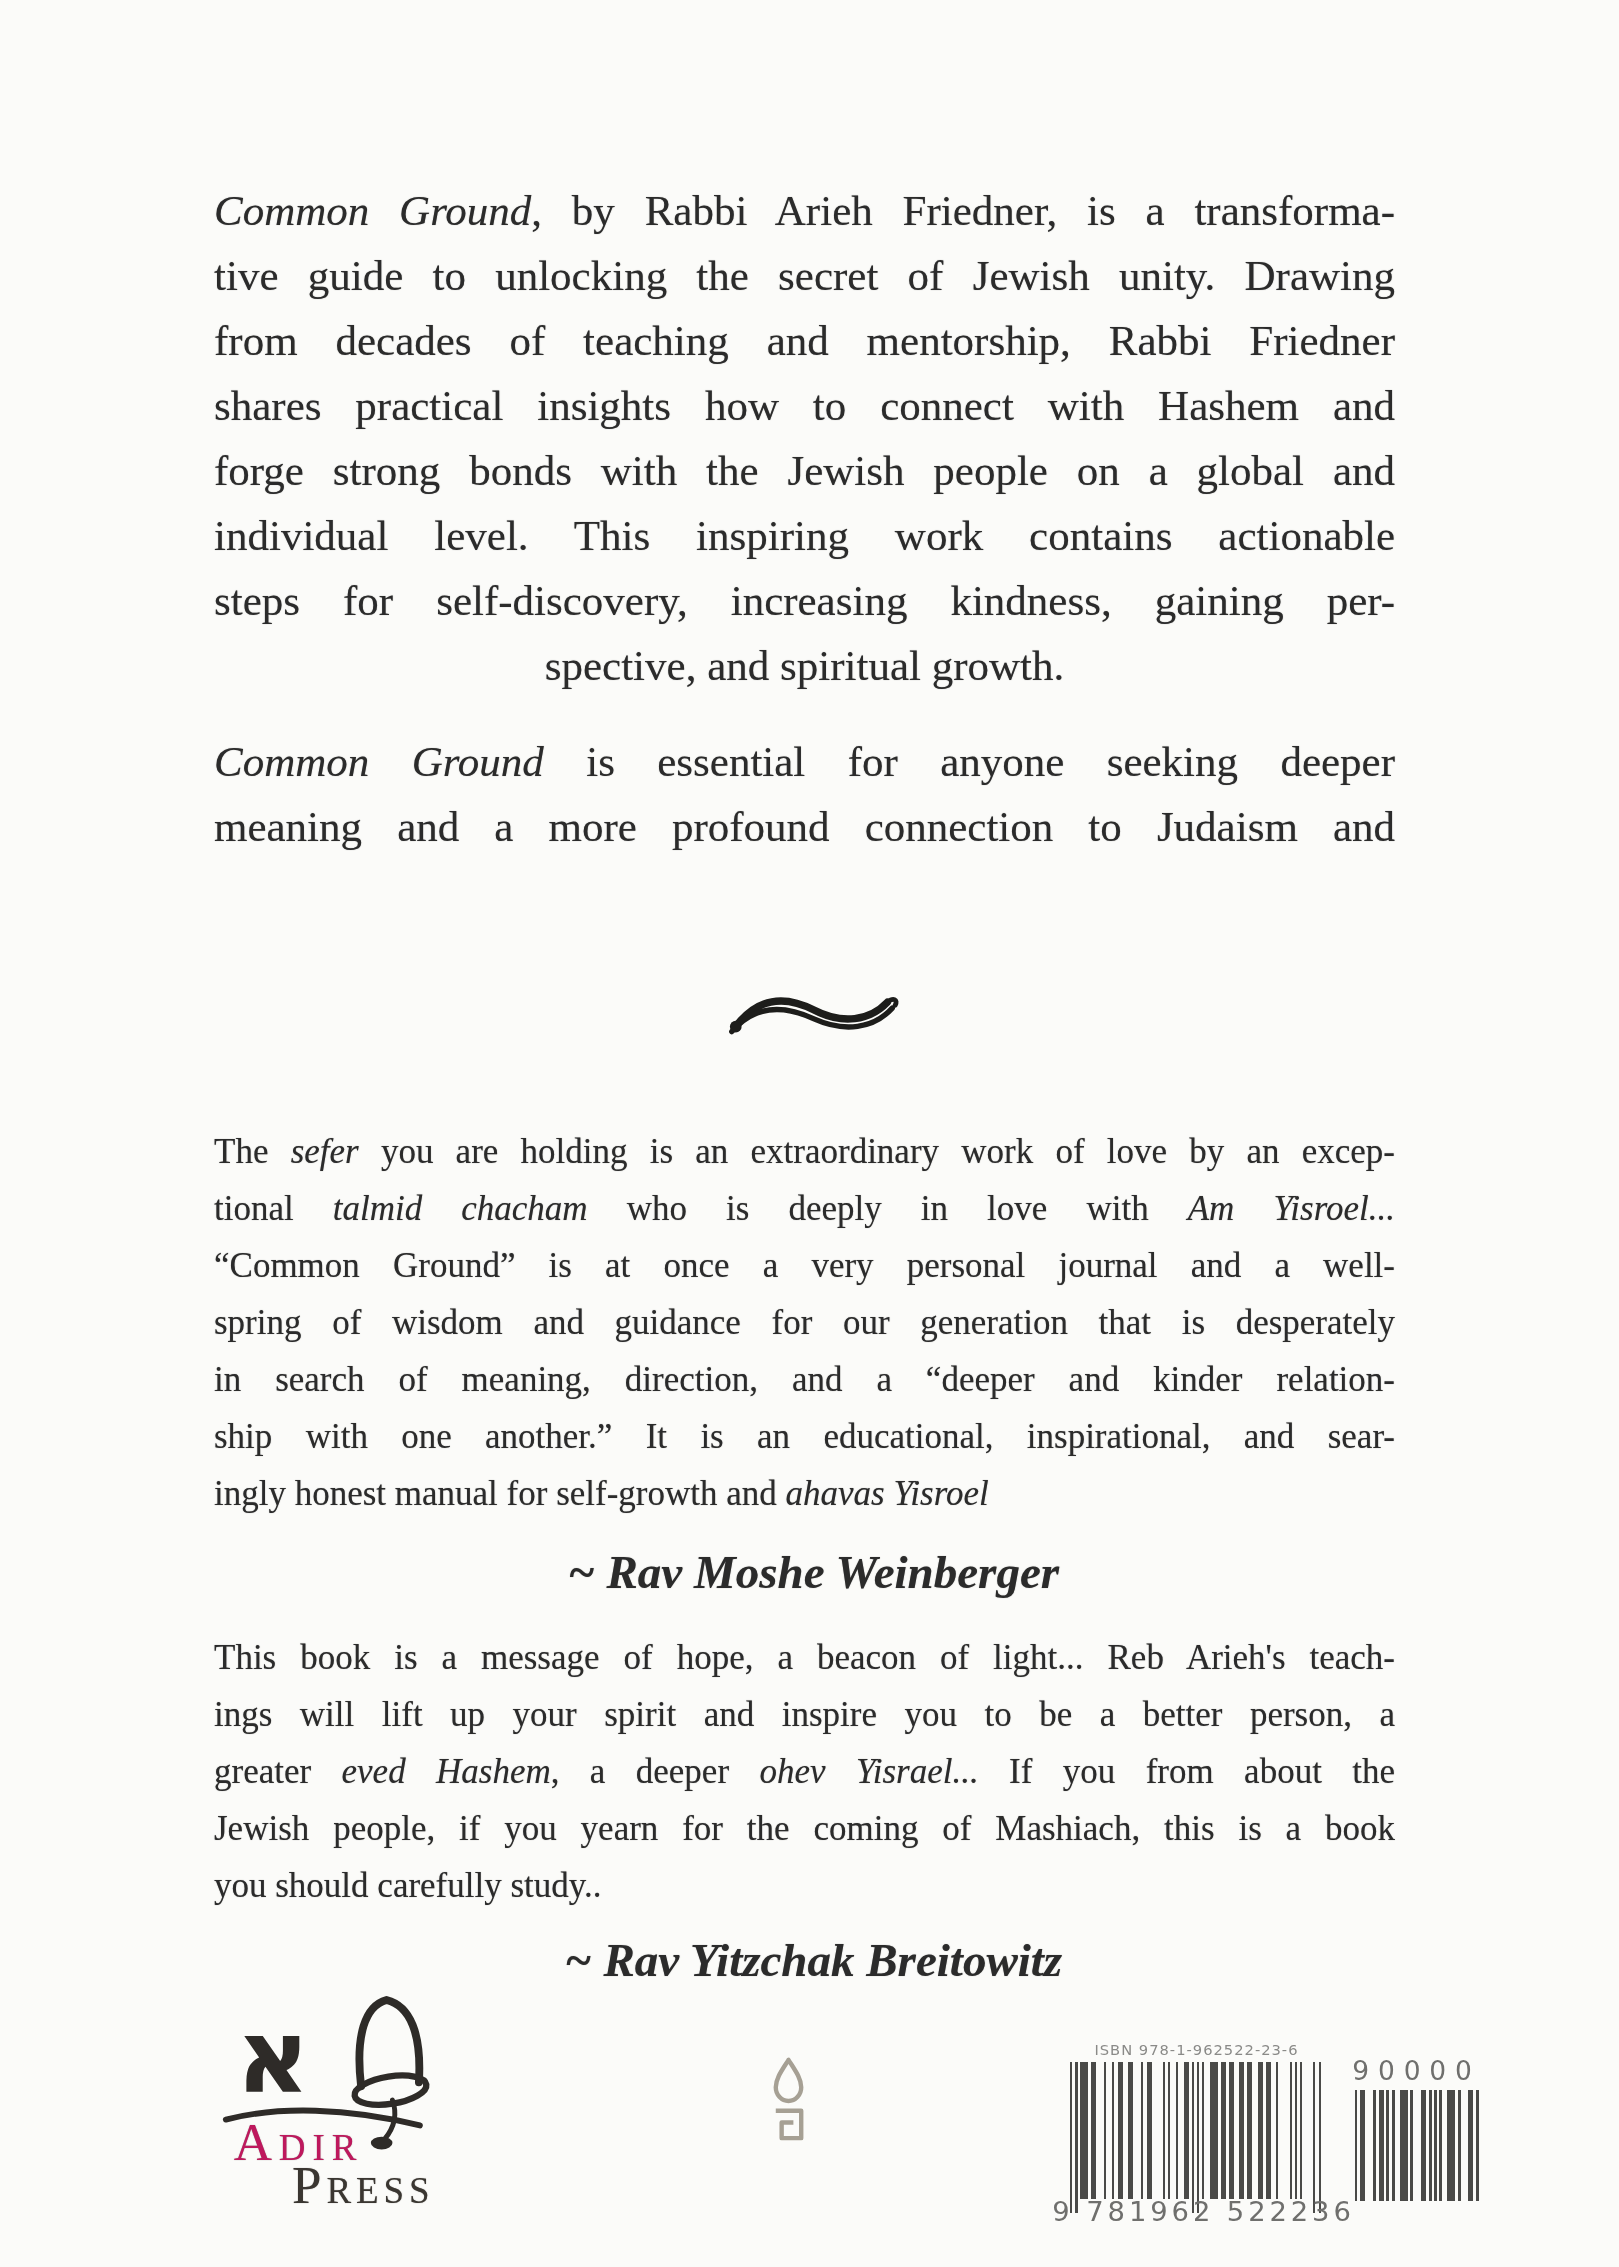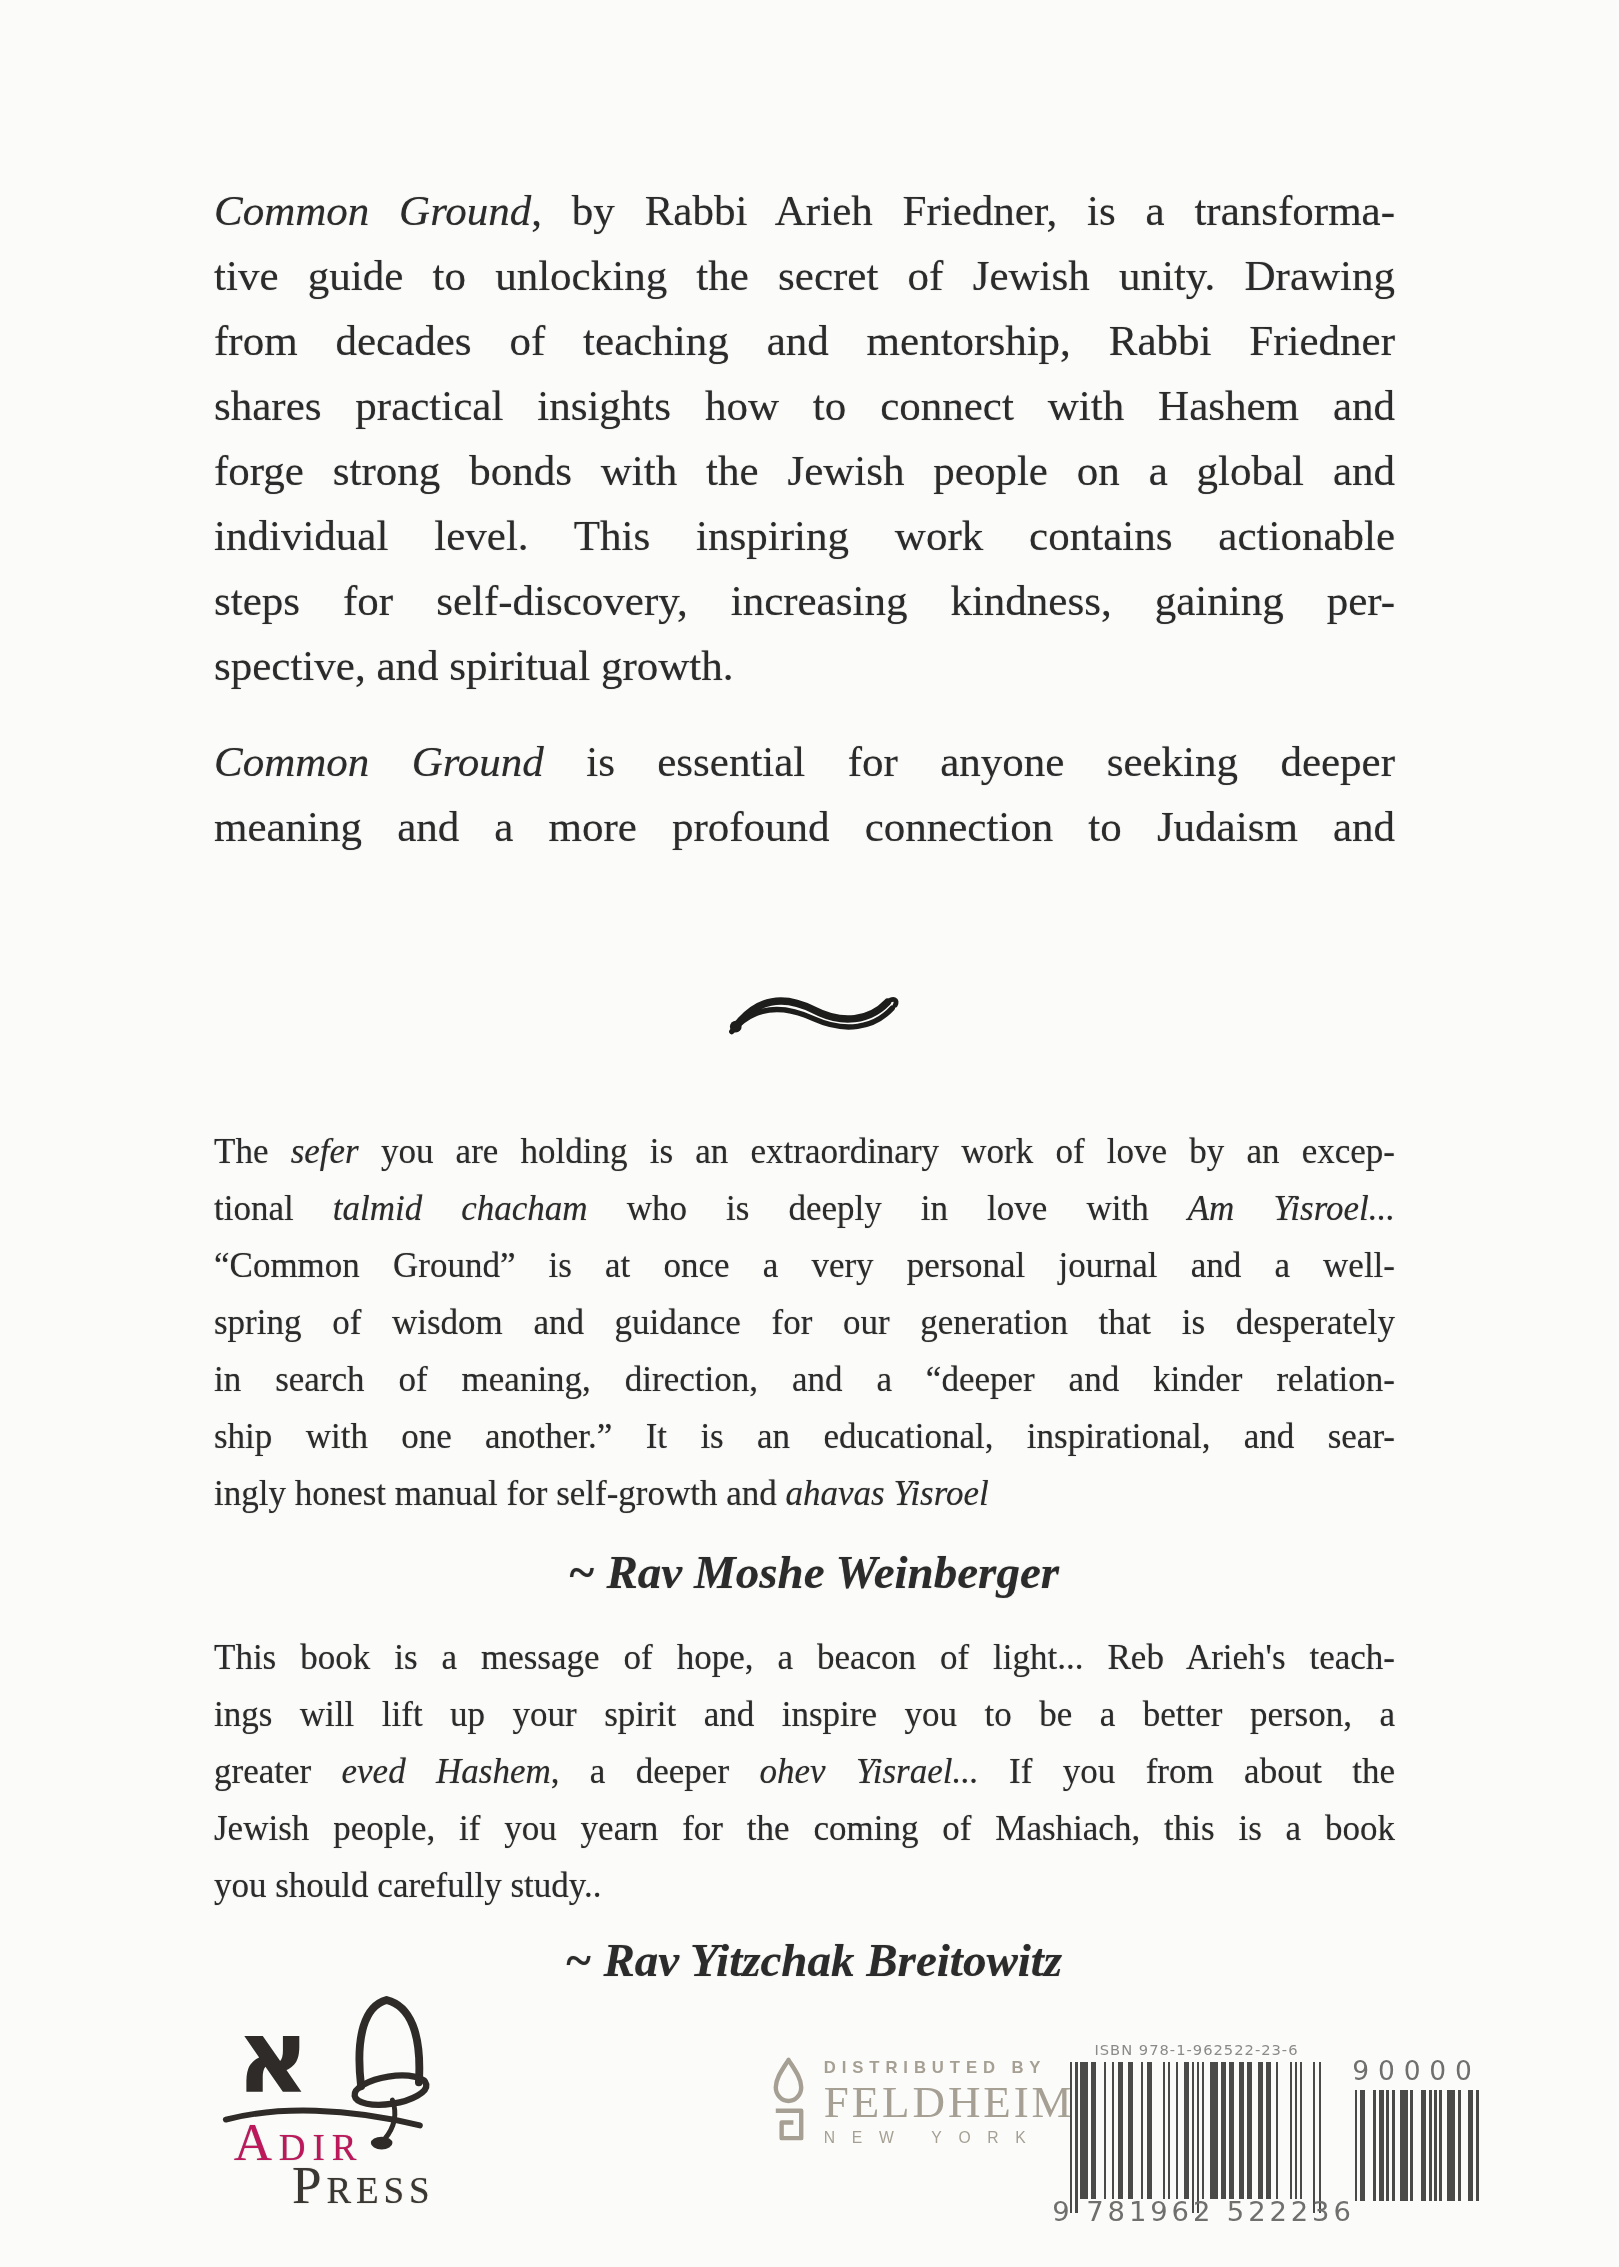"spective, and spiritual growth." .line.last-center { text-align: none -> center }
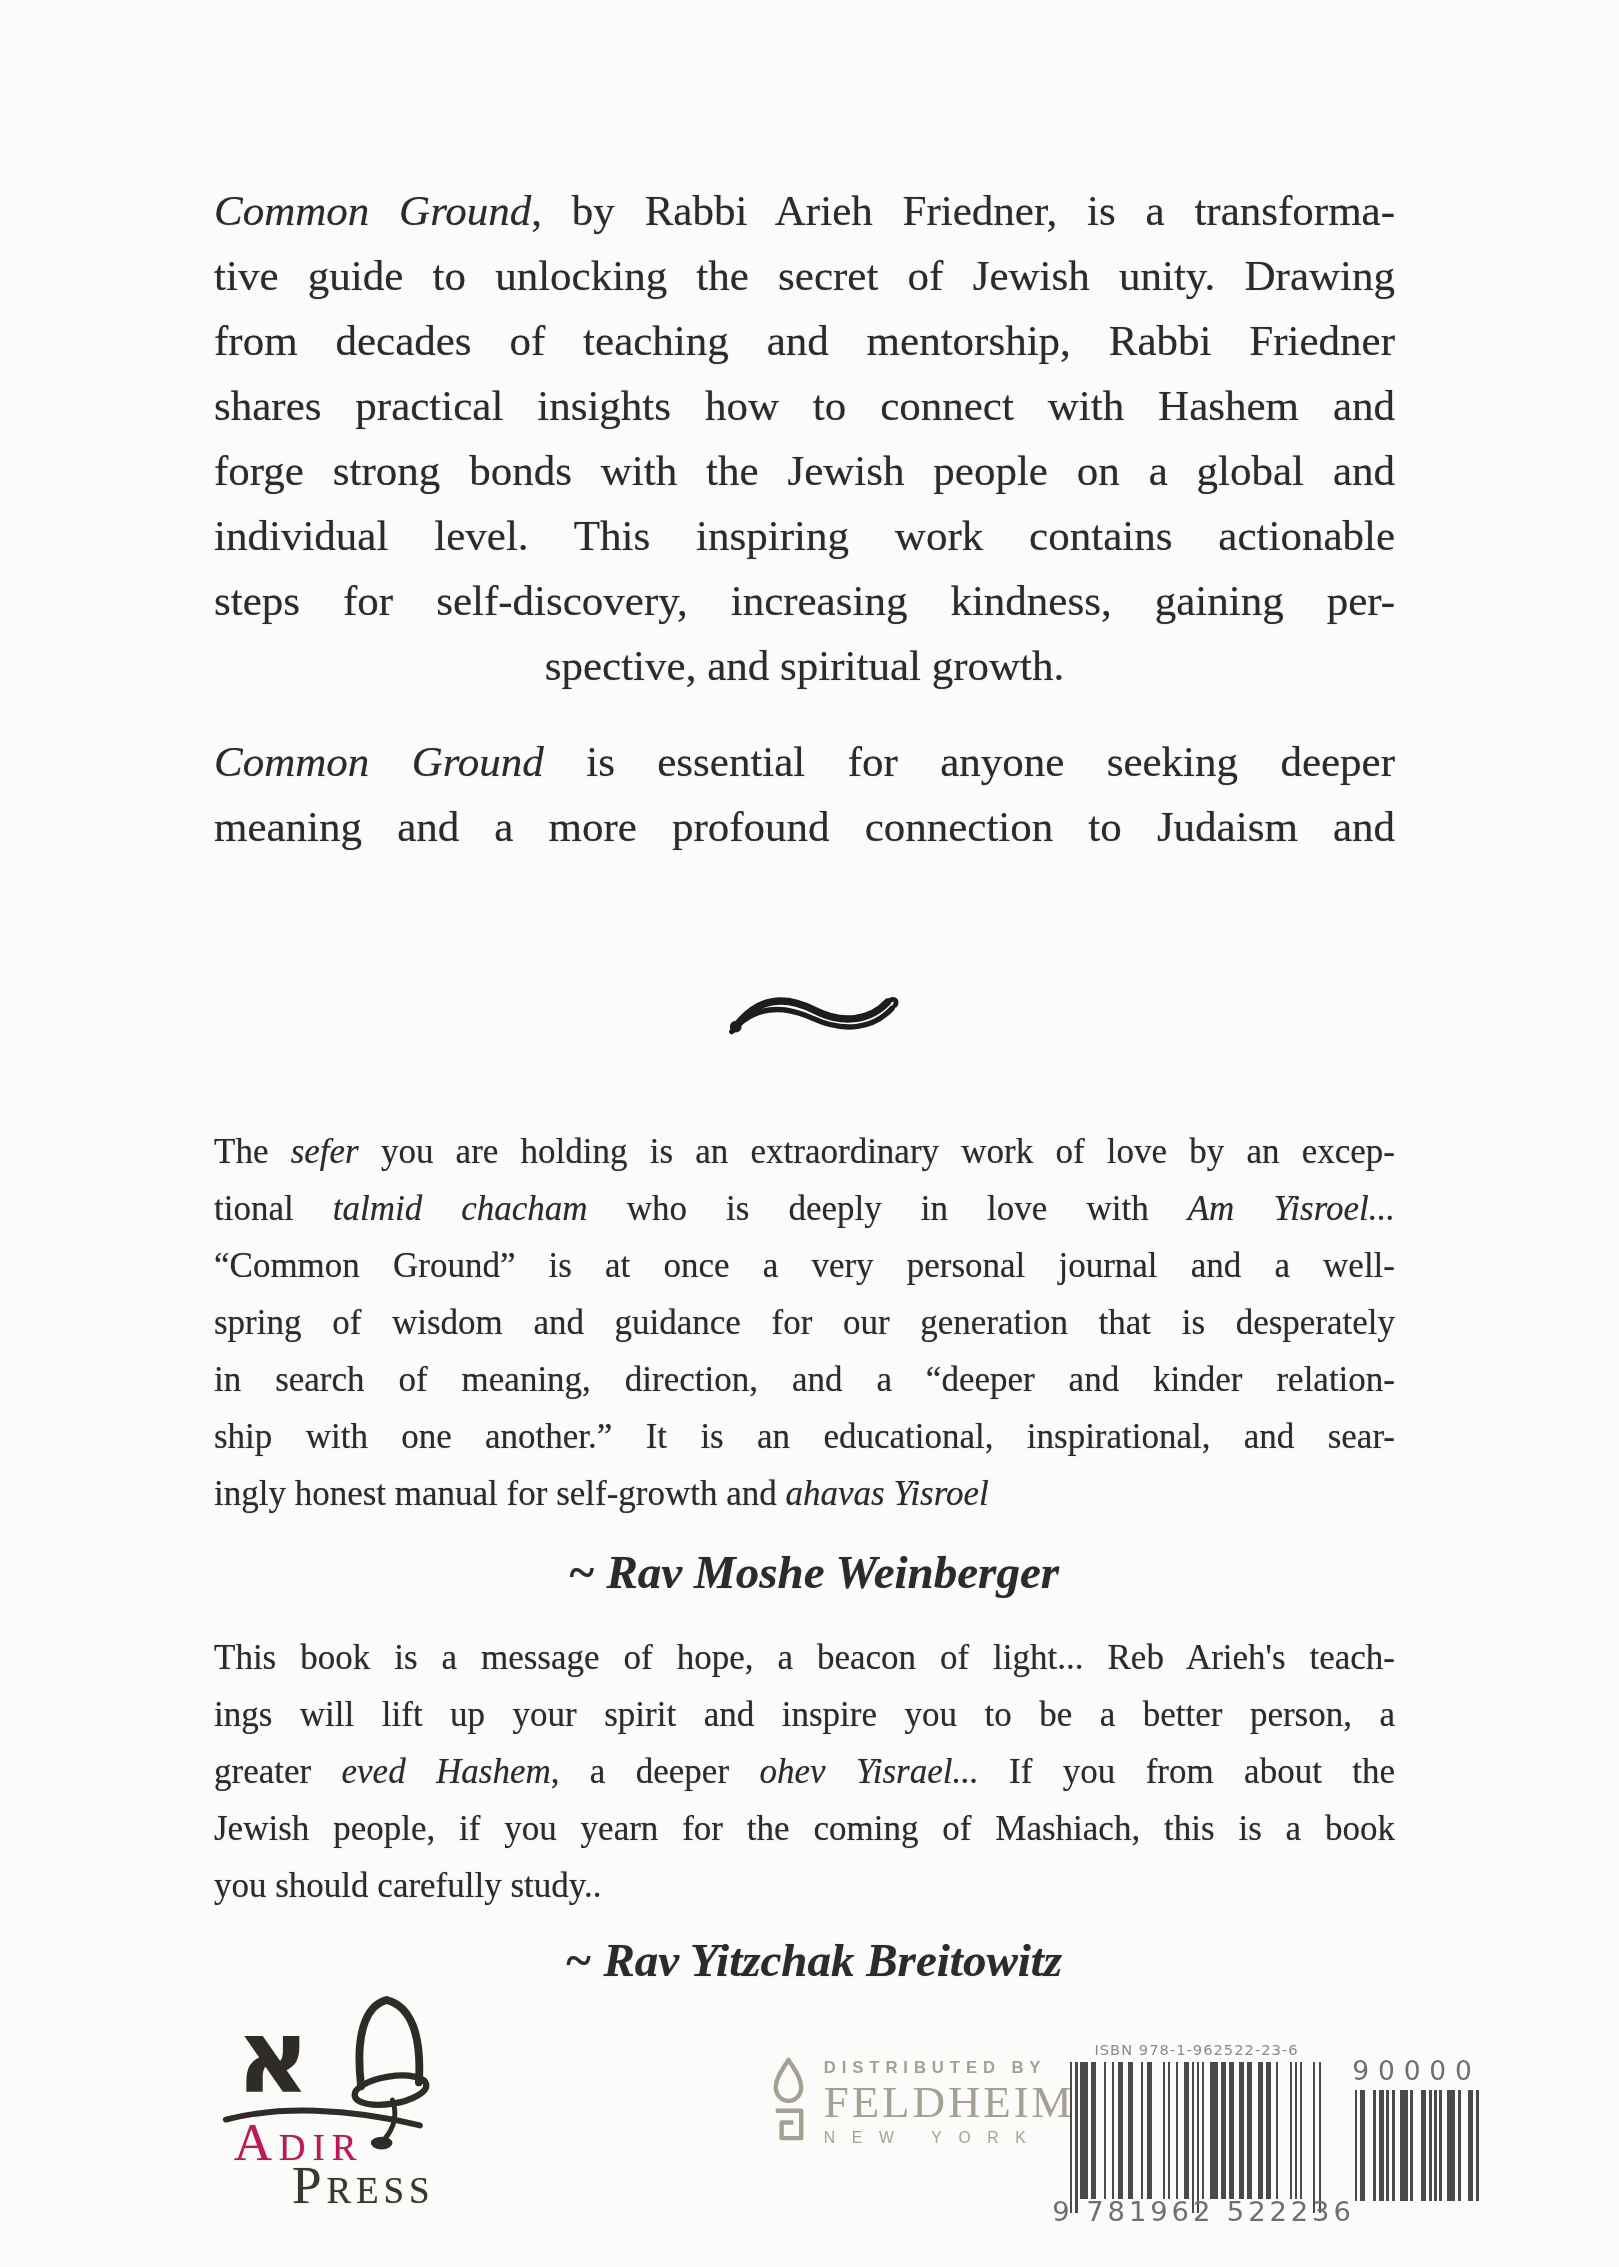"DISTRIBUTED BY" div.feldheim-text { html: <div> <span>Distributed by</span> <span>FELDHEIM</span> <span>NEW YORK</span> </div> -> none }
